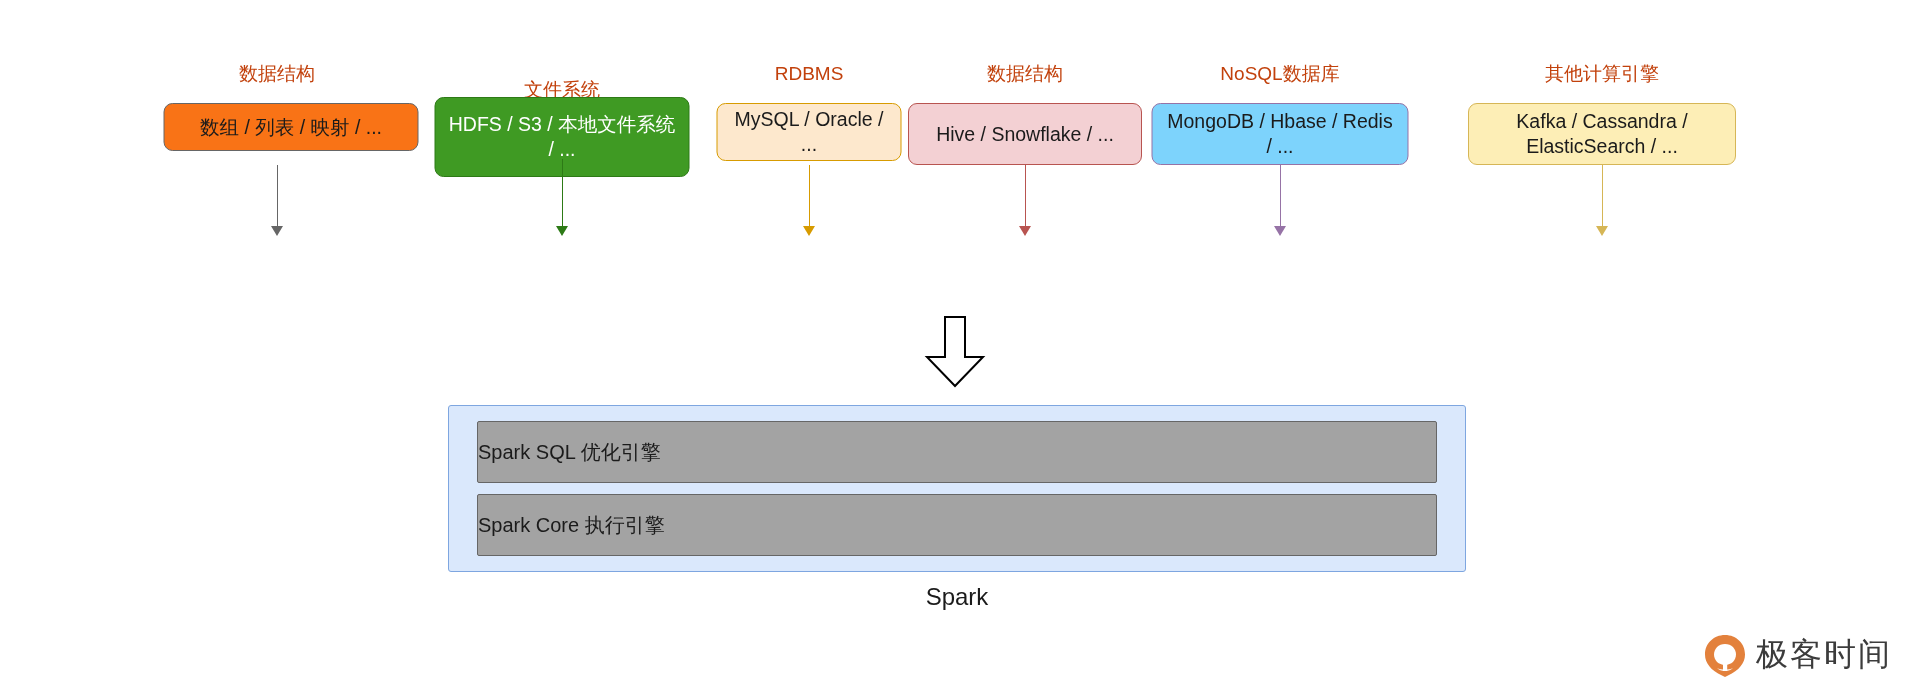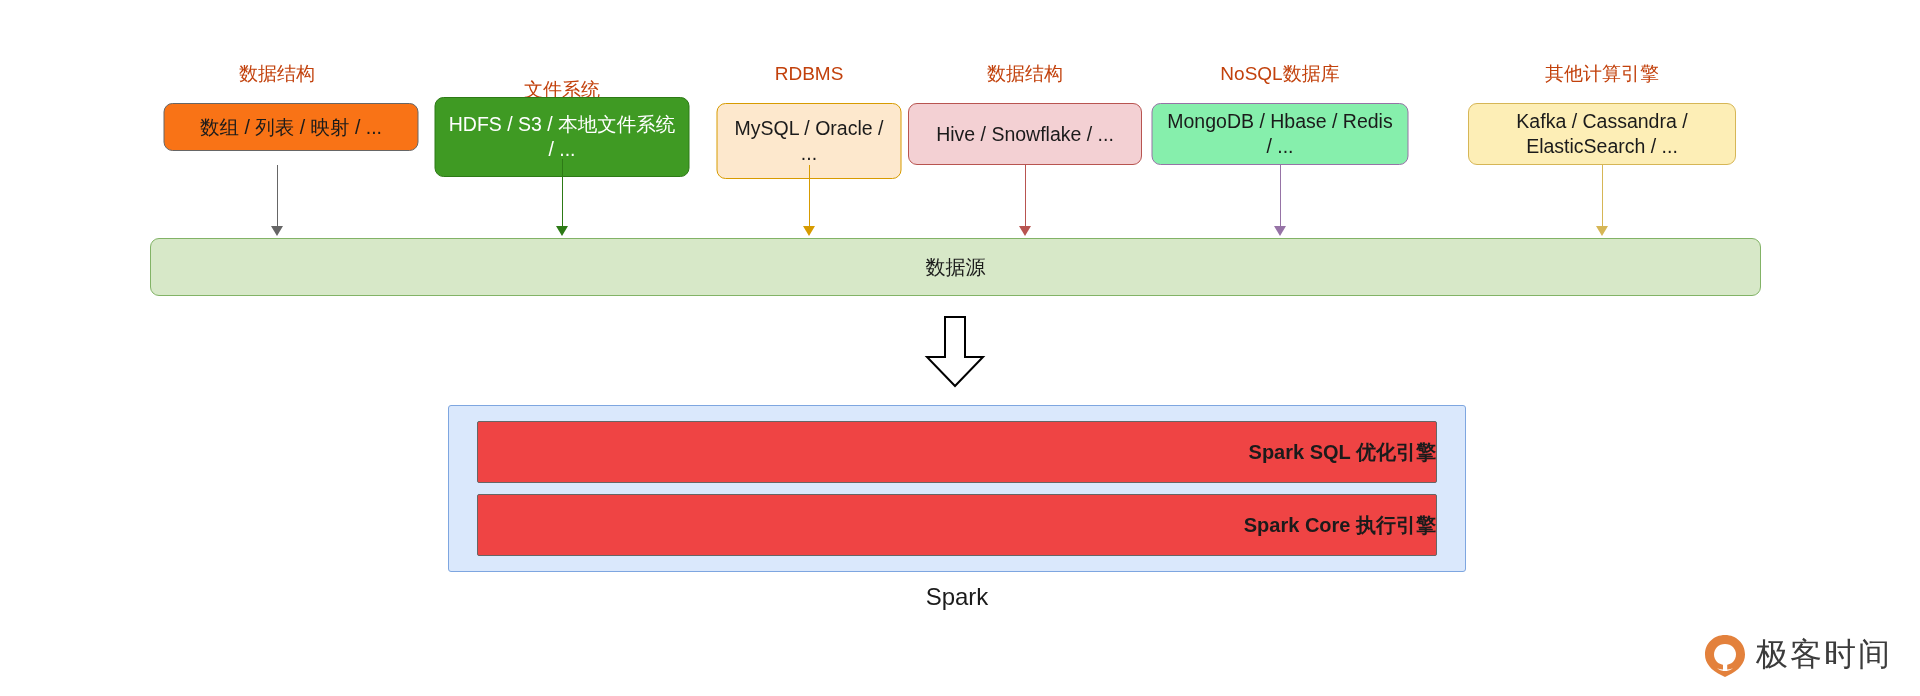"MySQL / Oracle / ..." div.src-box { height: 76px -> 58px }
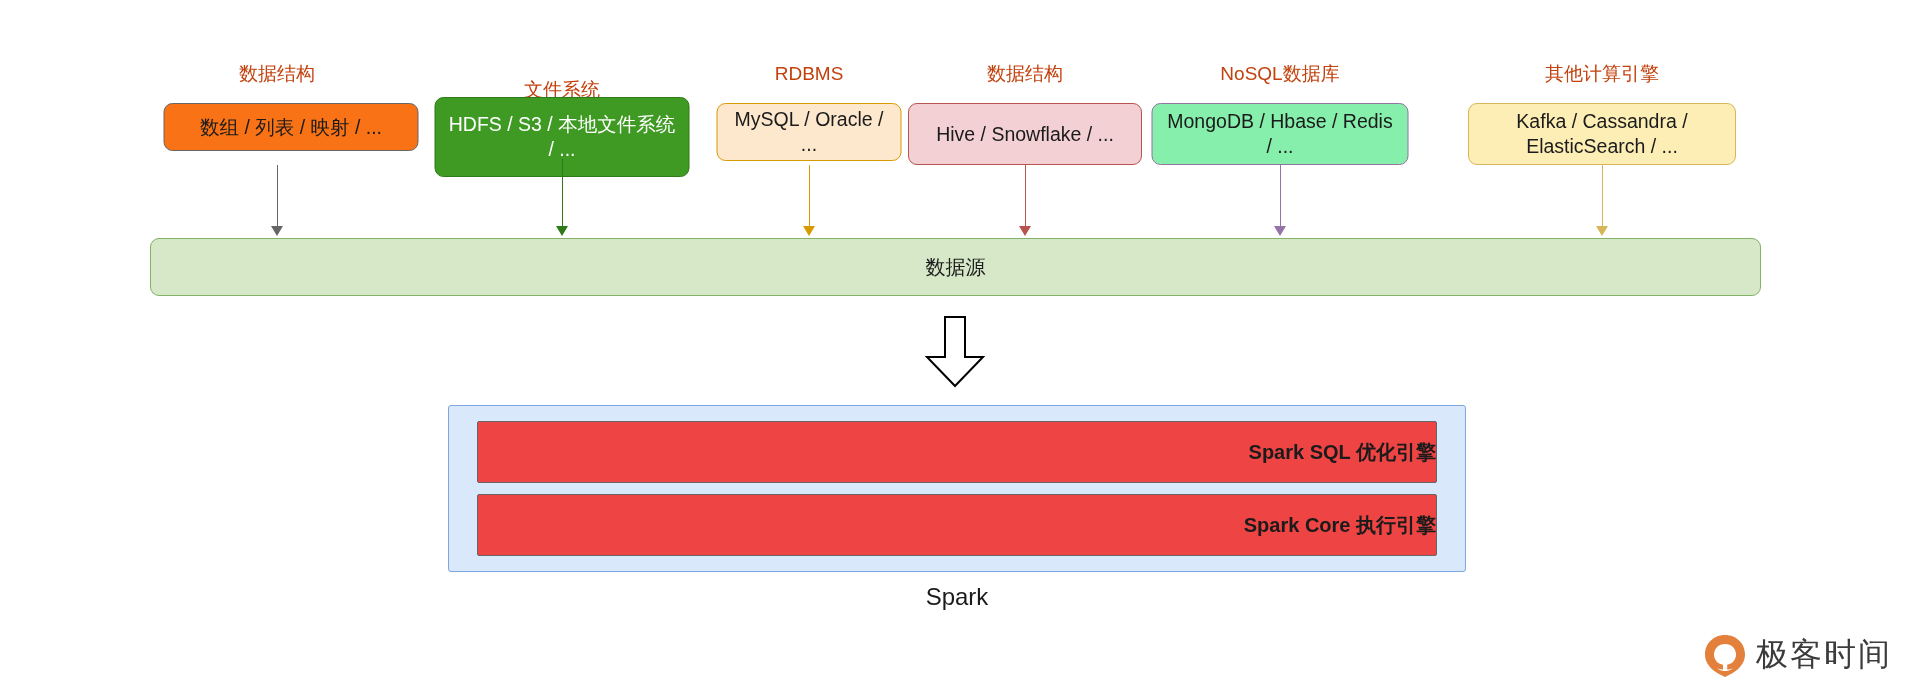"MongoDB / Hbase / Redis" div.src-box { background: #86efac -> #7dd3fc }
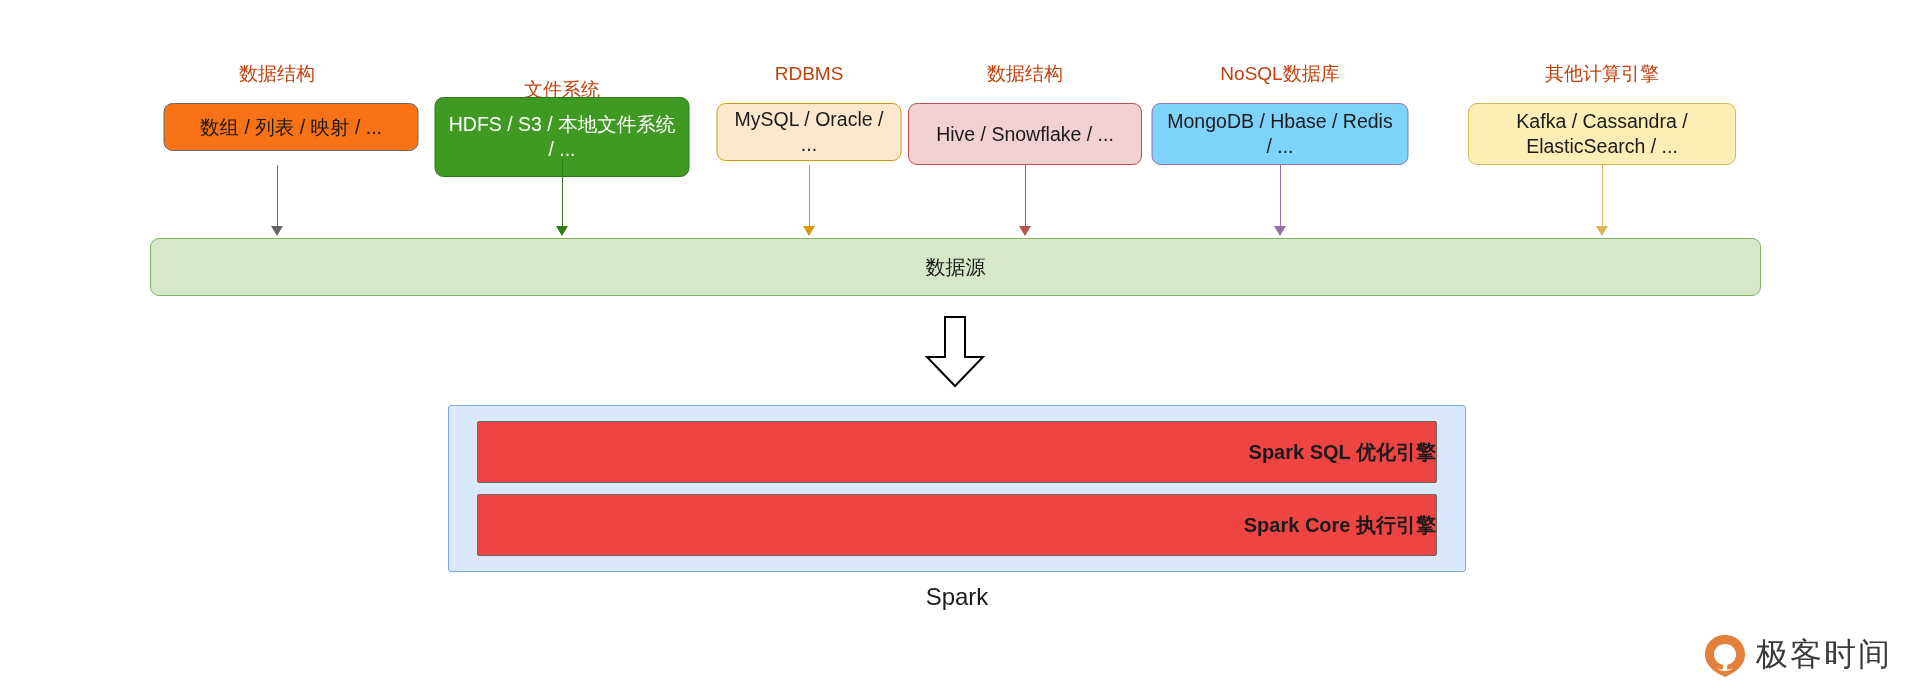"数据源" div { html: <div> <span>数据源</span> </div> -> none }
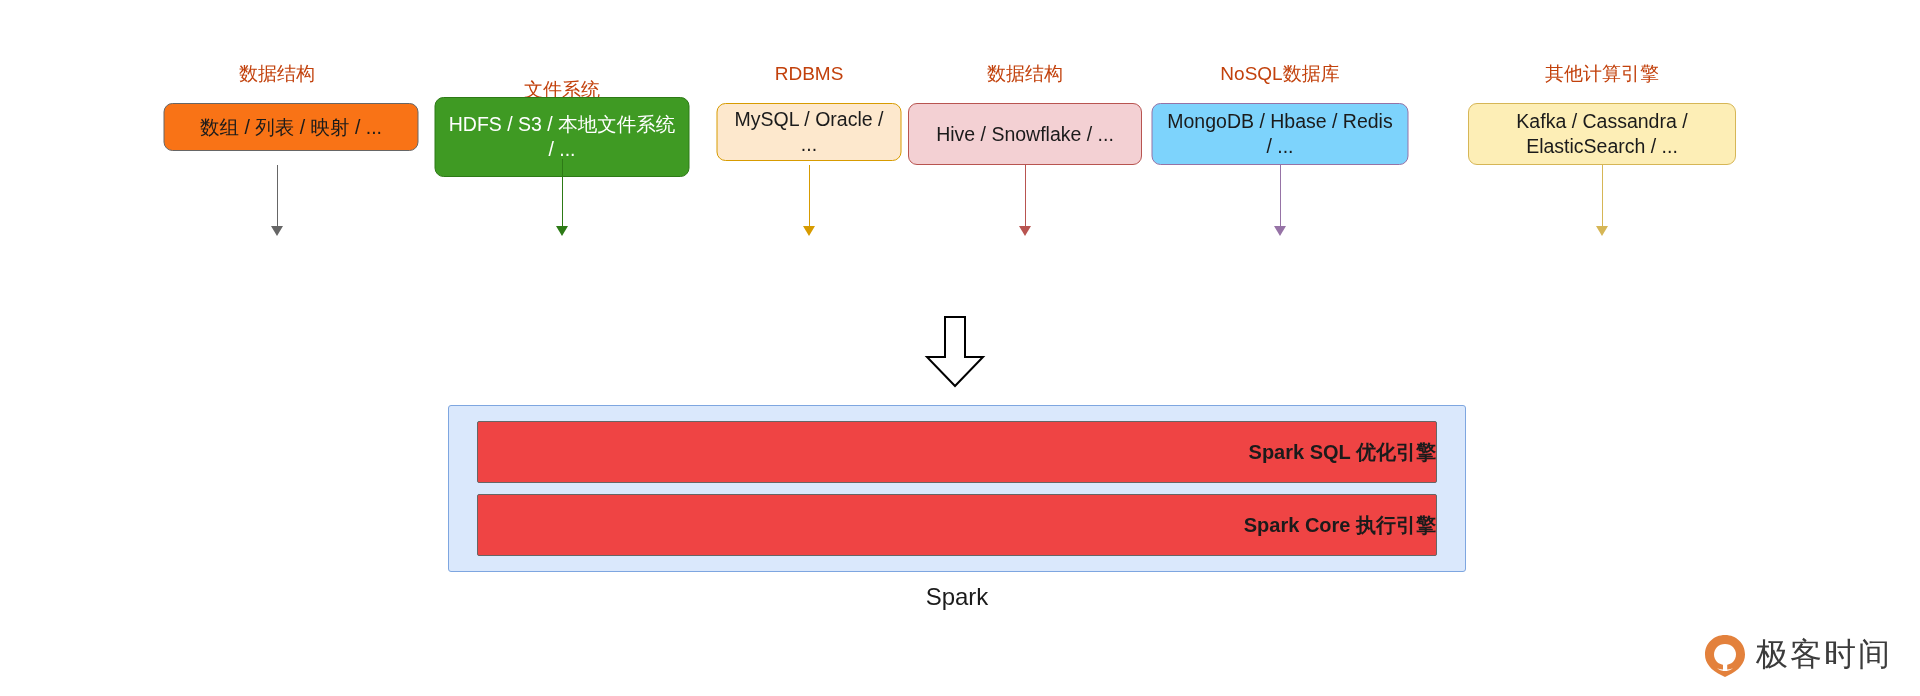"Spark SQL 优化引擎" .spark-layer { background: #ef4444 -> #a3a3a3; font-weight: bold -> none; justify-content: flex-end -> flex-start }
